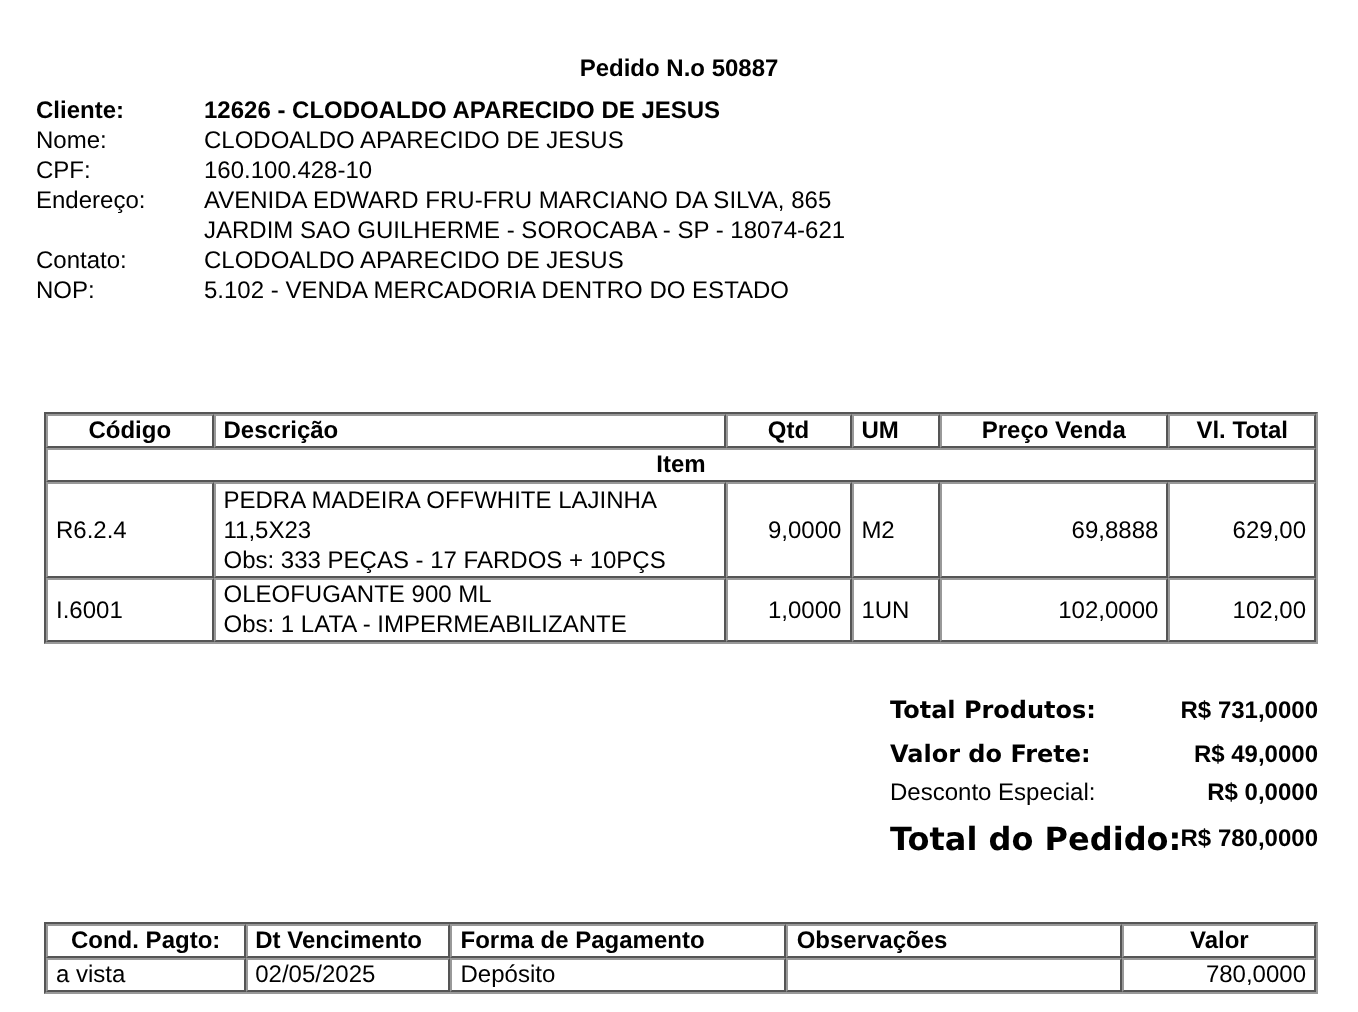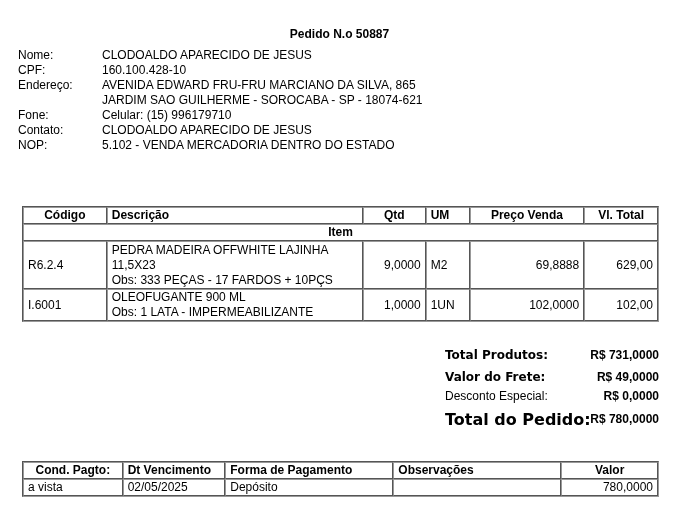"Cliente:" div.row { html: none -> <div> <span>Cliente:</span> <span>12626 - CLODOALDO APARECIDO DE JESUS</span> </div> }
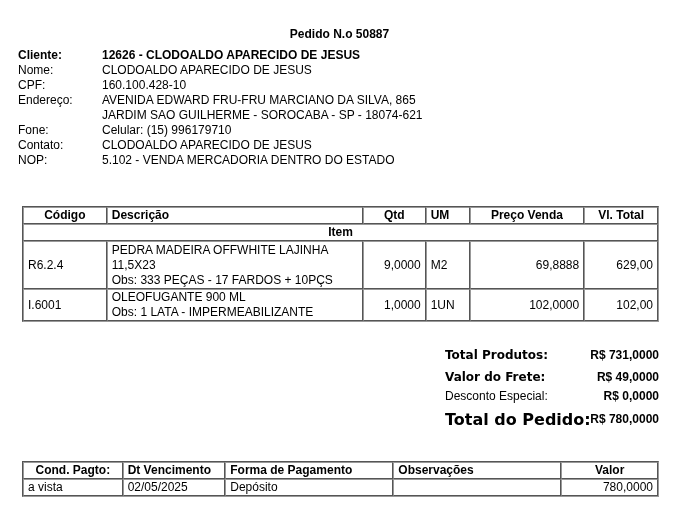"Fone:" div.row { html: <div> <span>Fone:</span> <span>Celular: (15) 996179710</span> </div> -> none }
